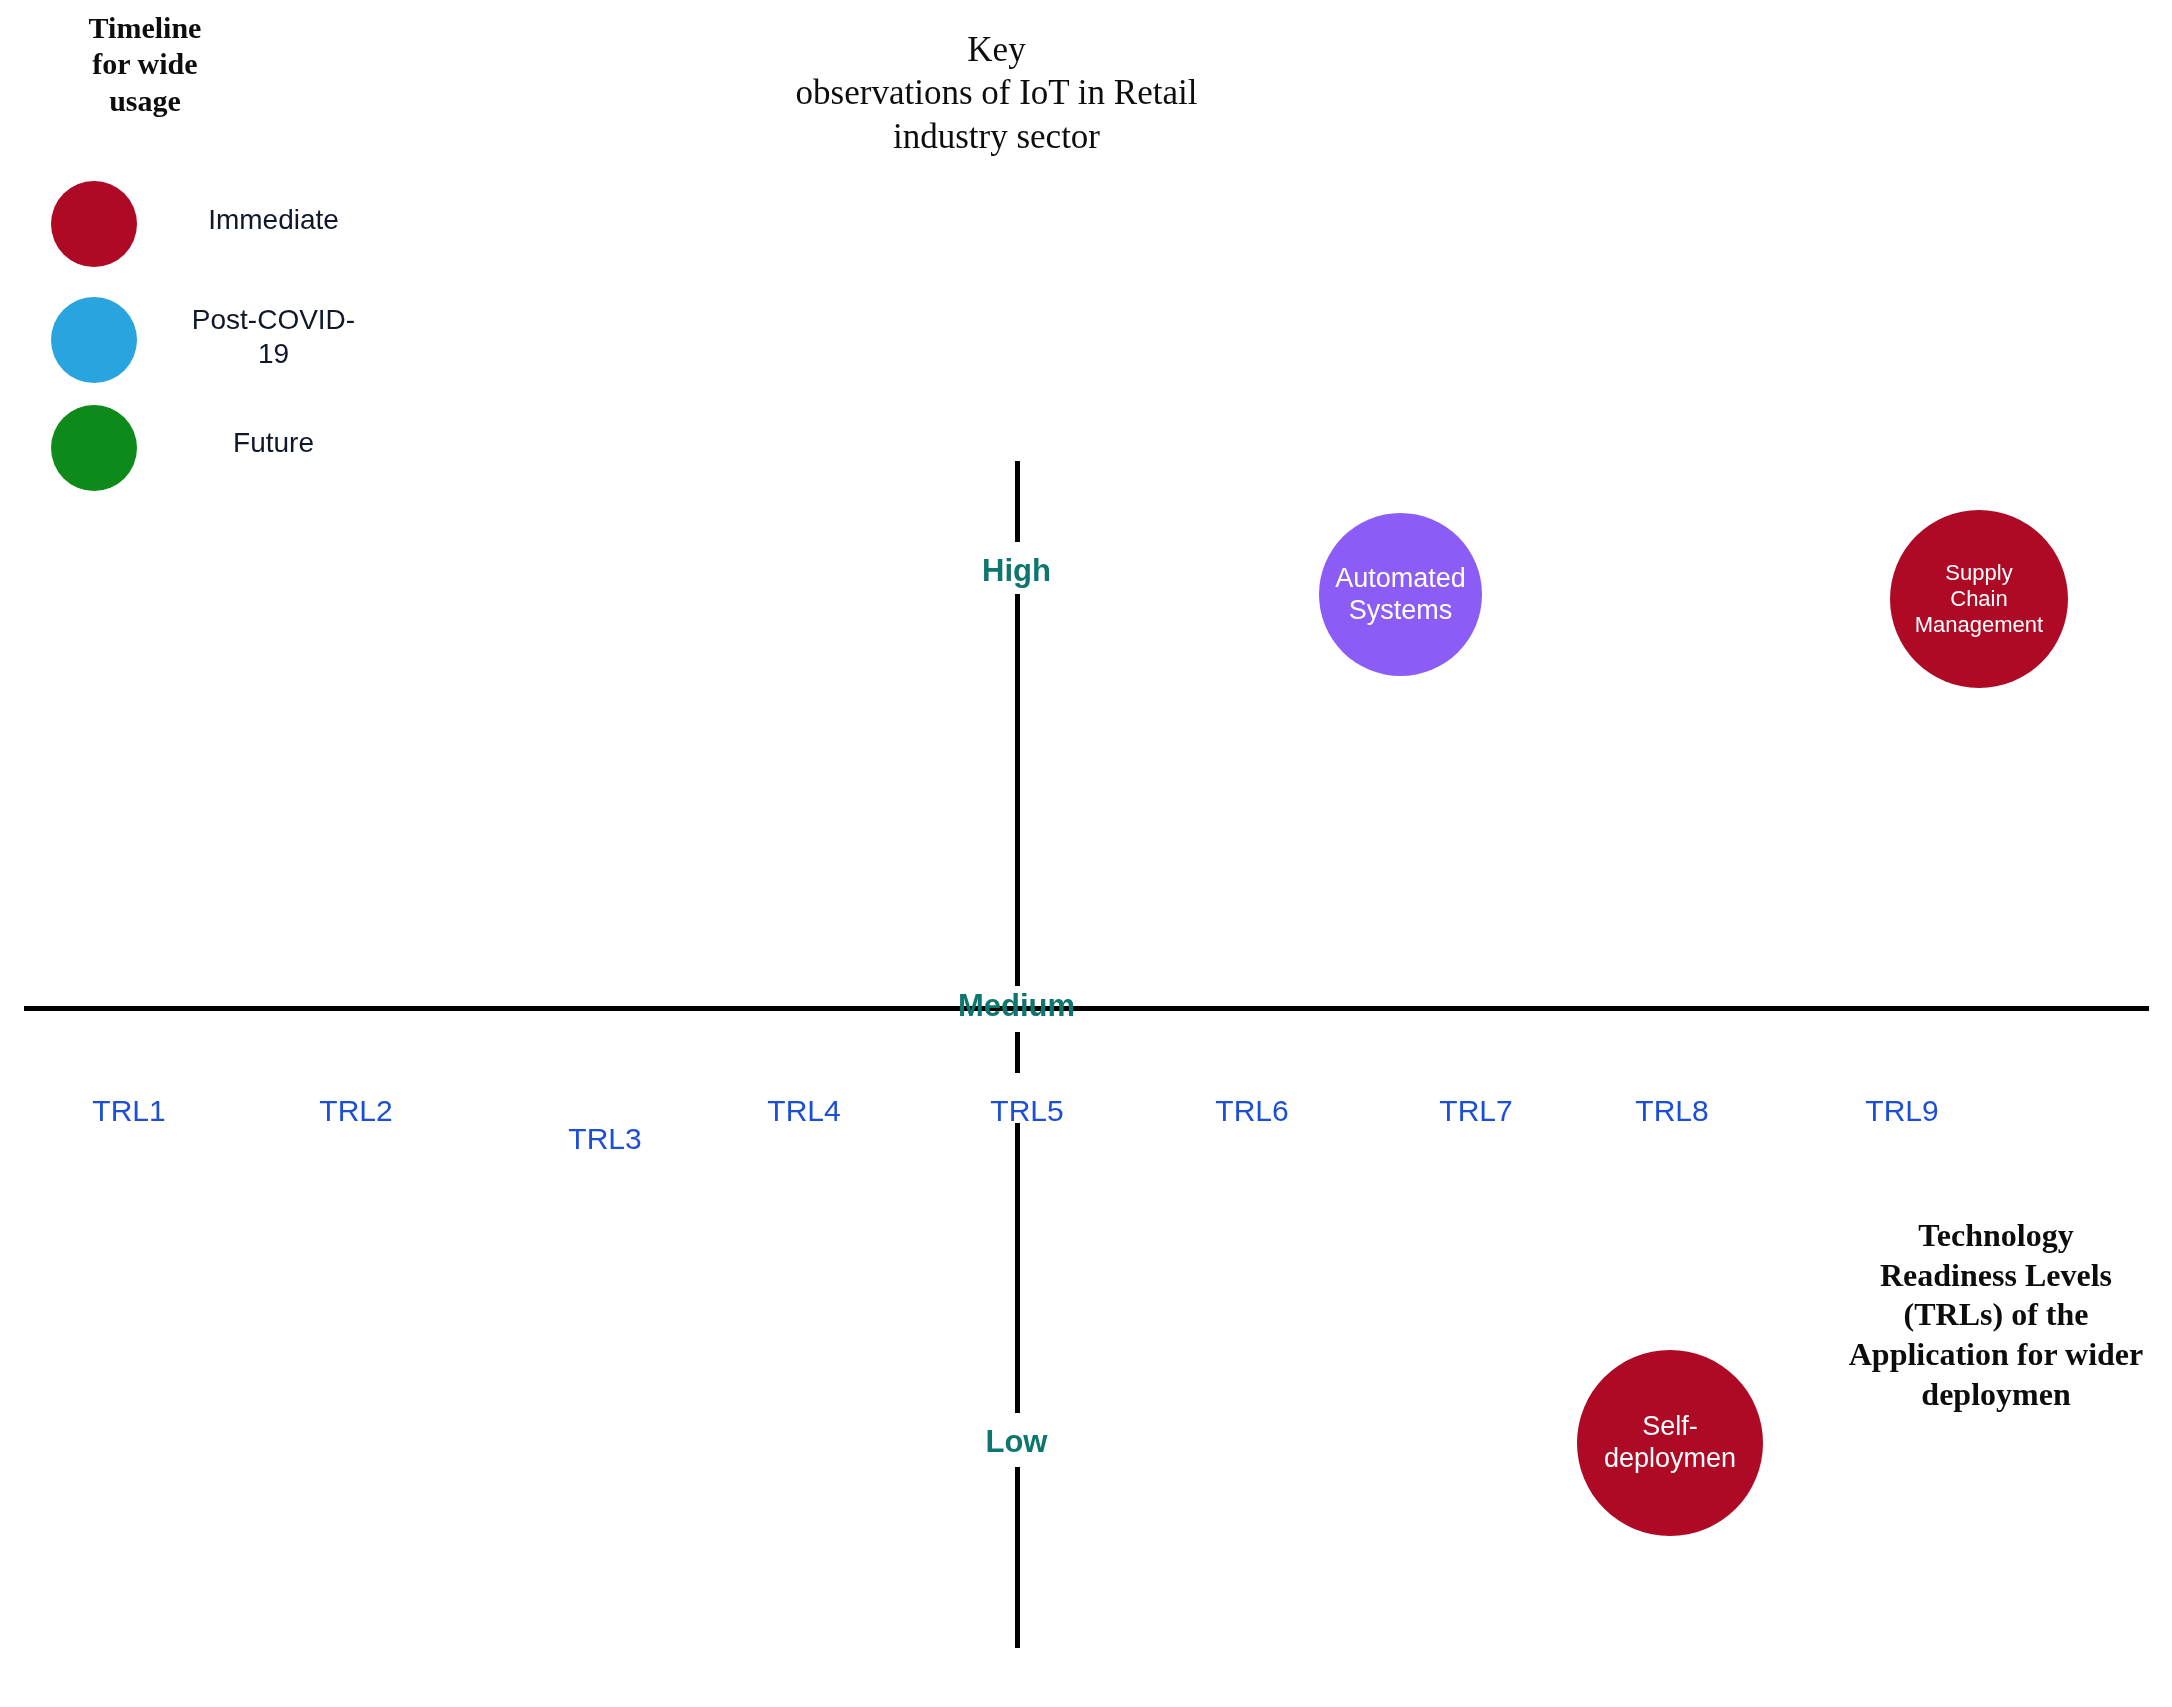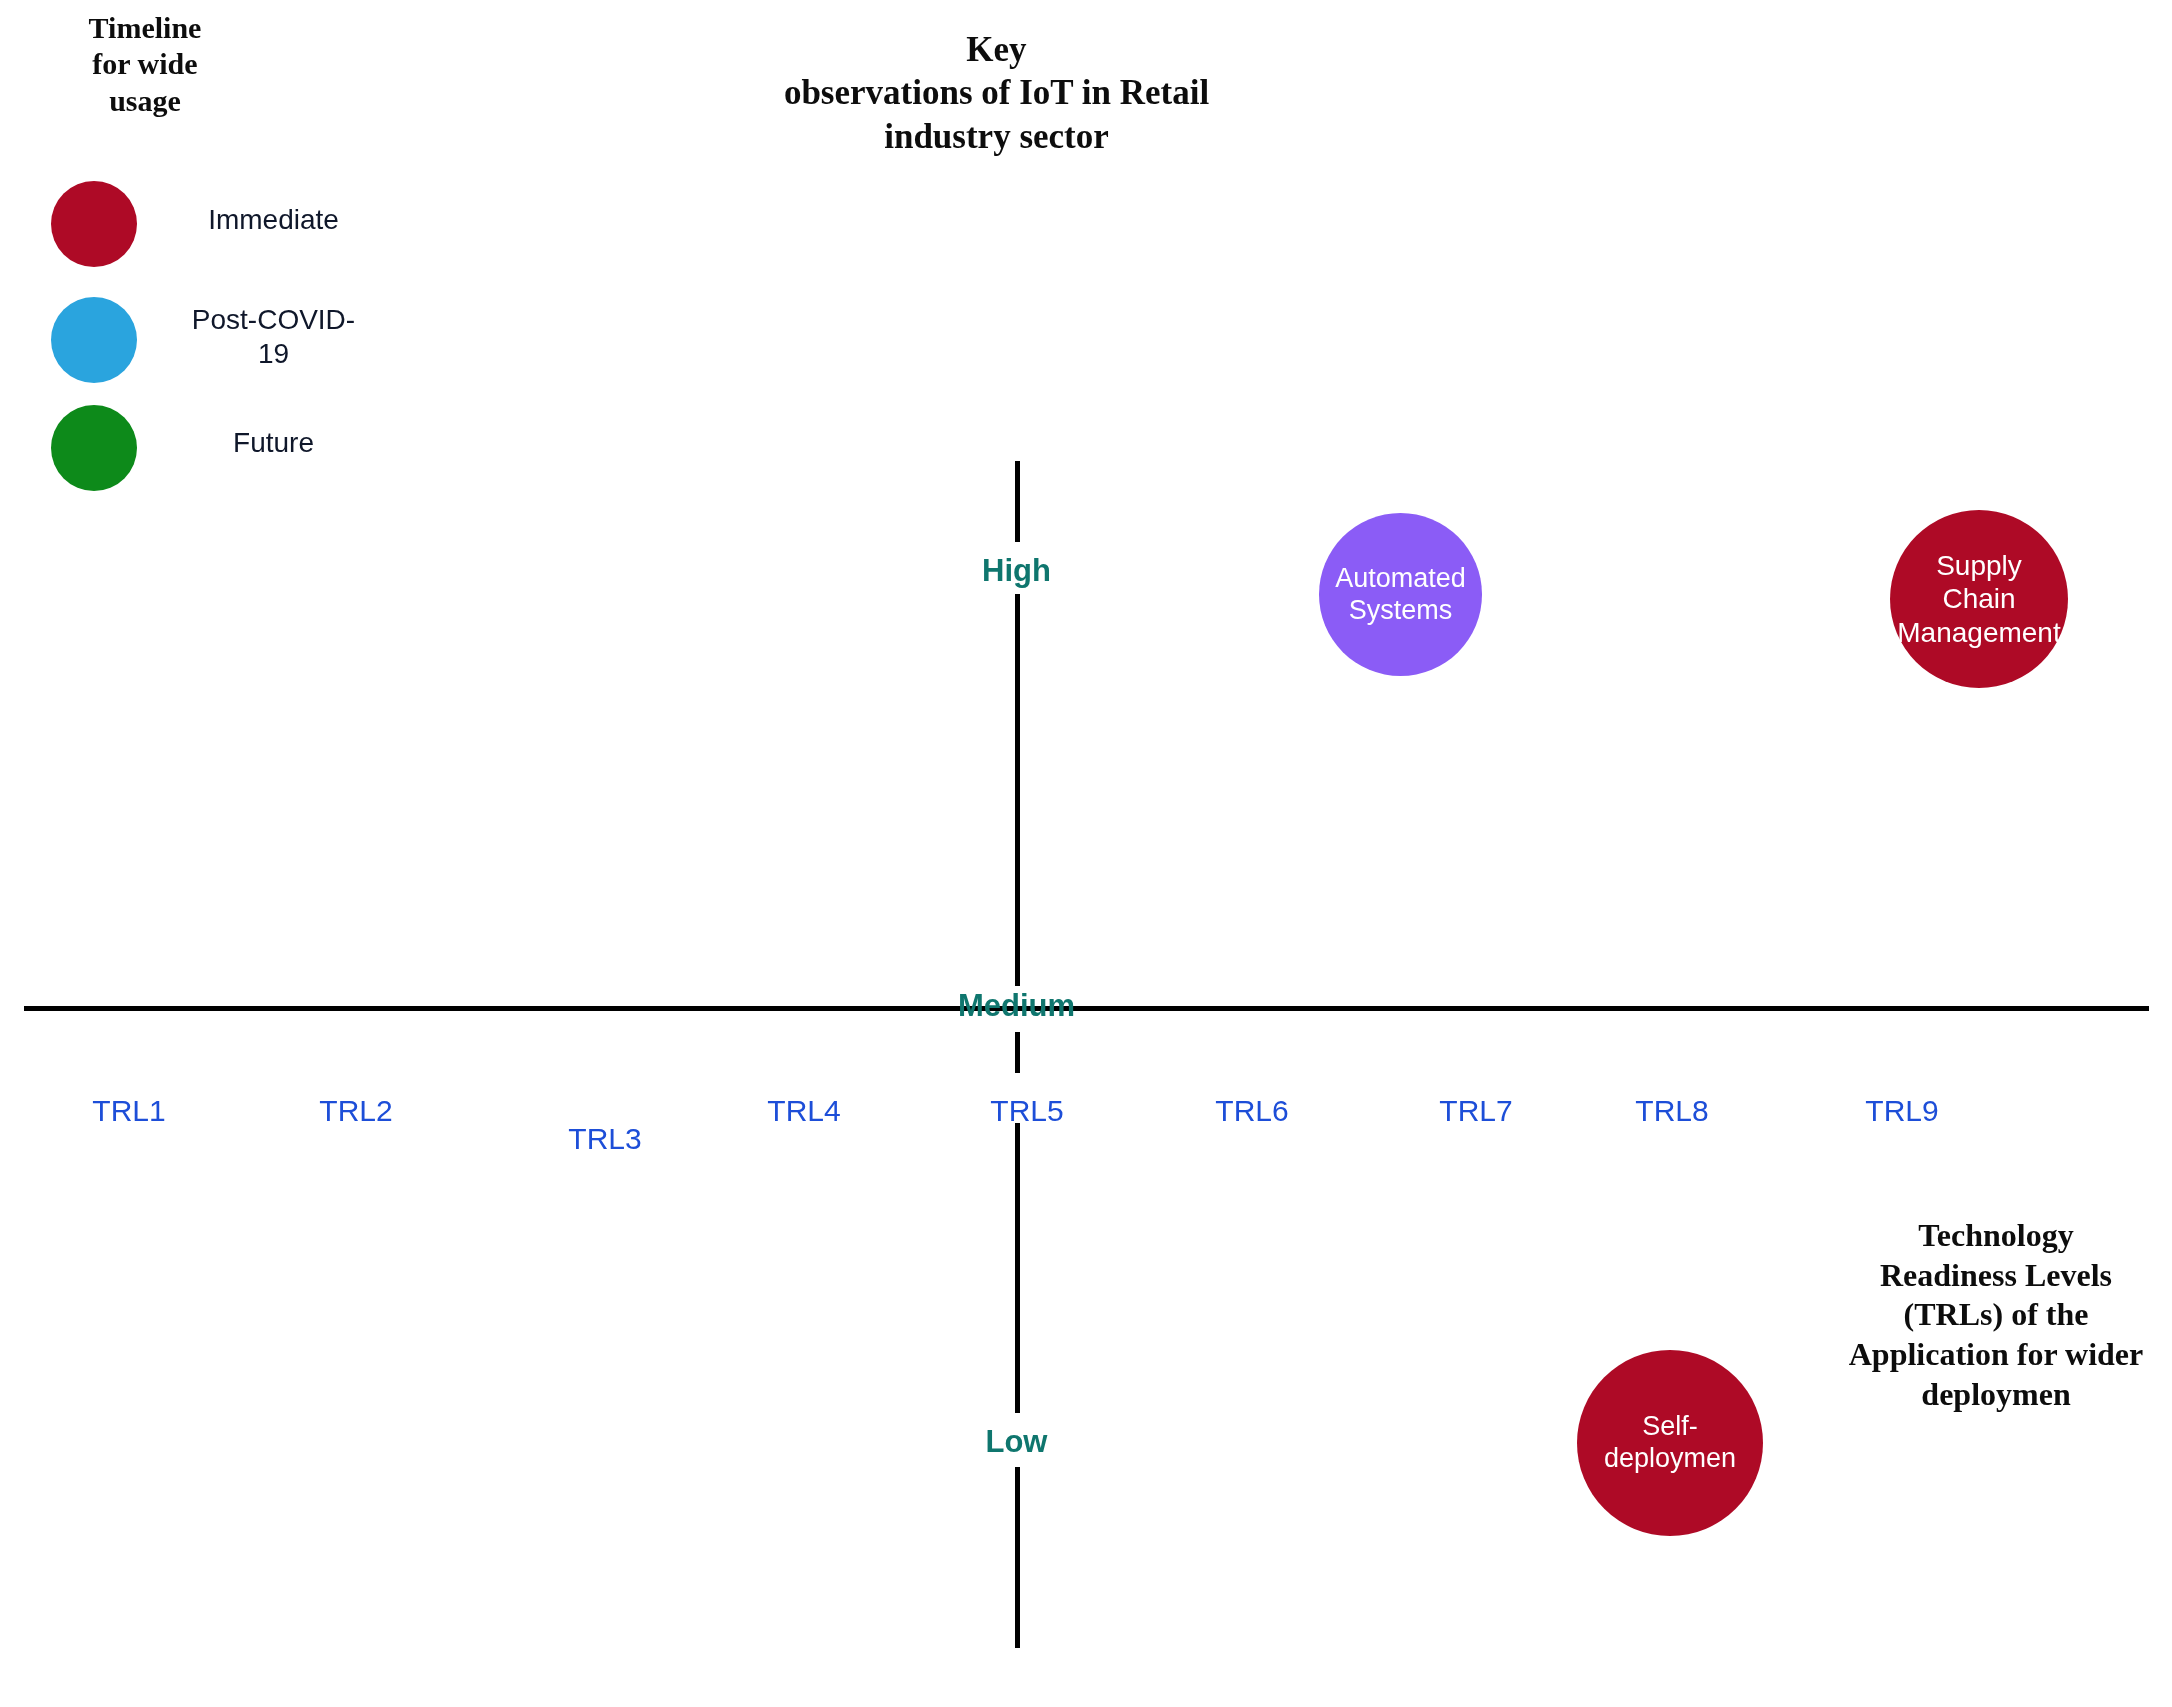"Key" .chart-title { font-weight: 700 -> 400 }
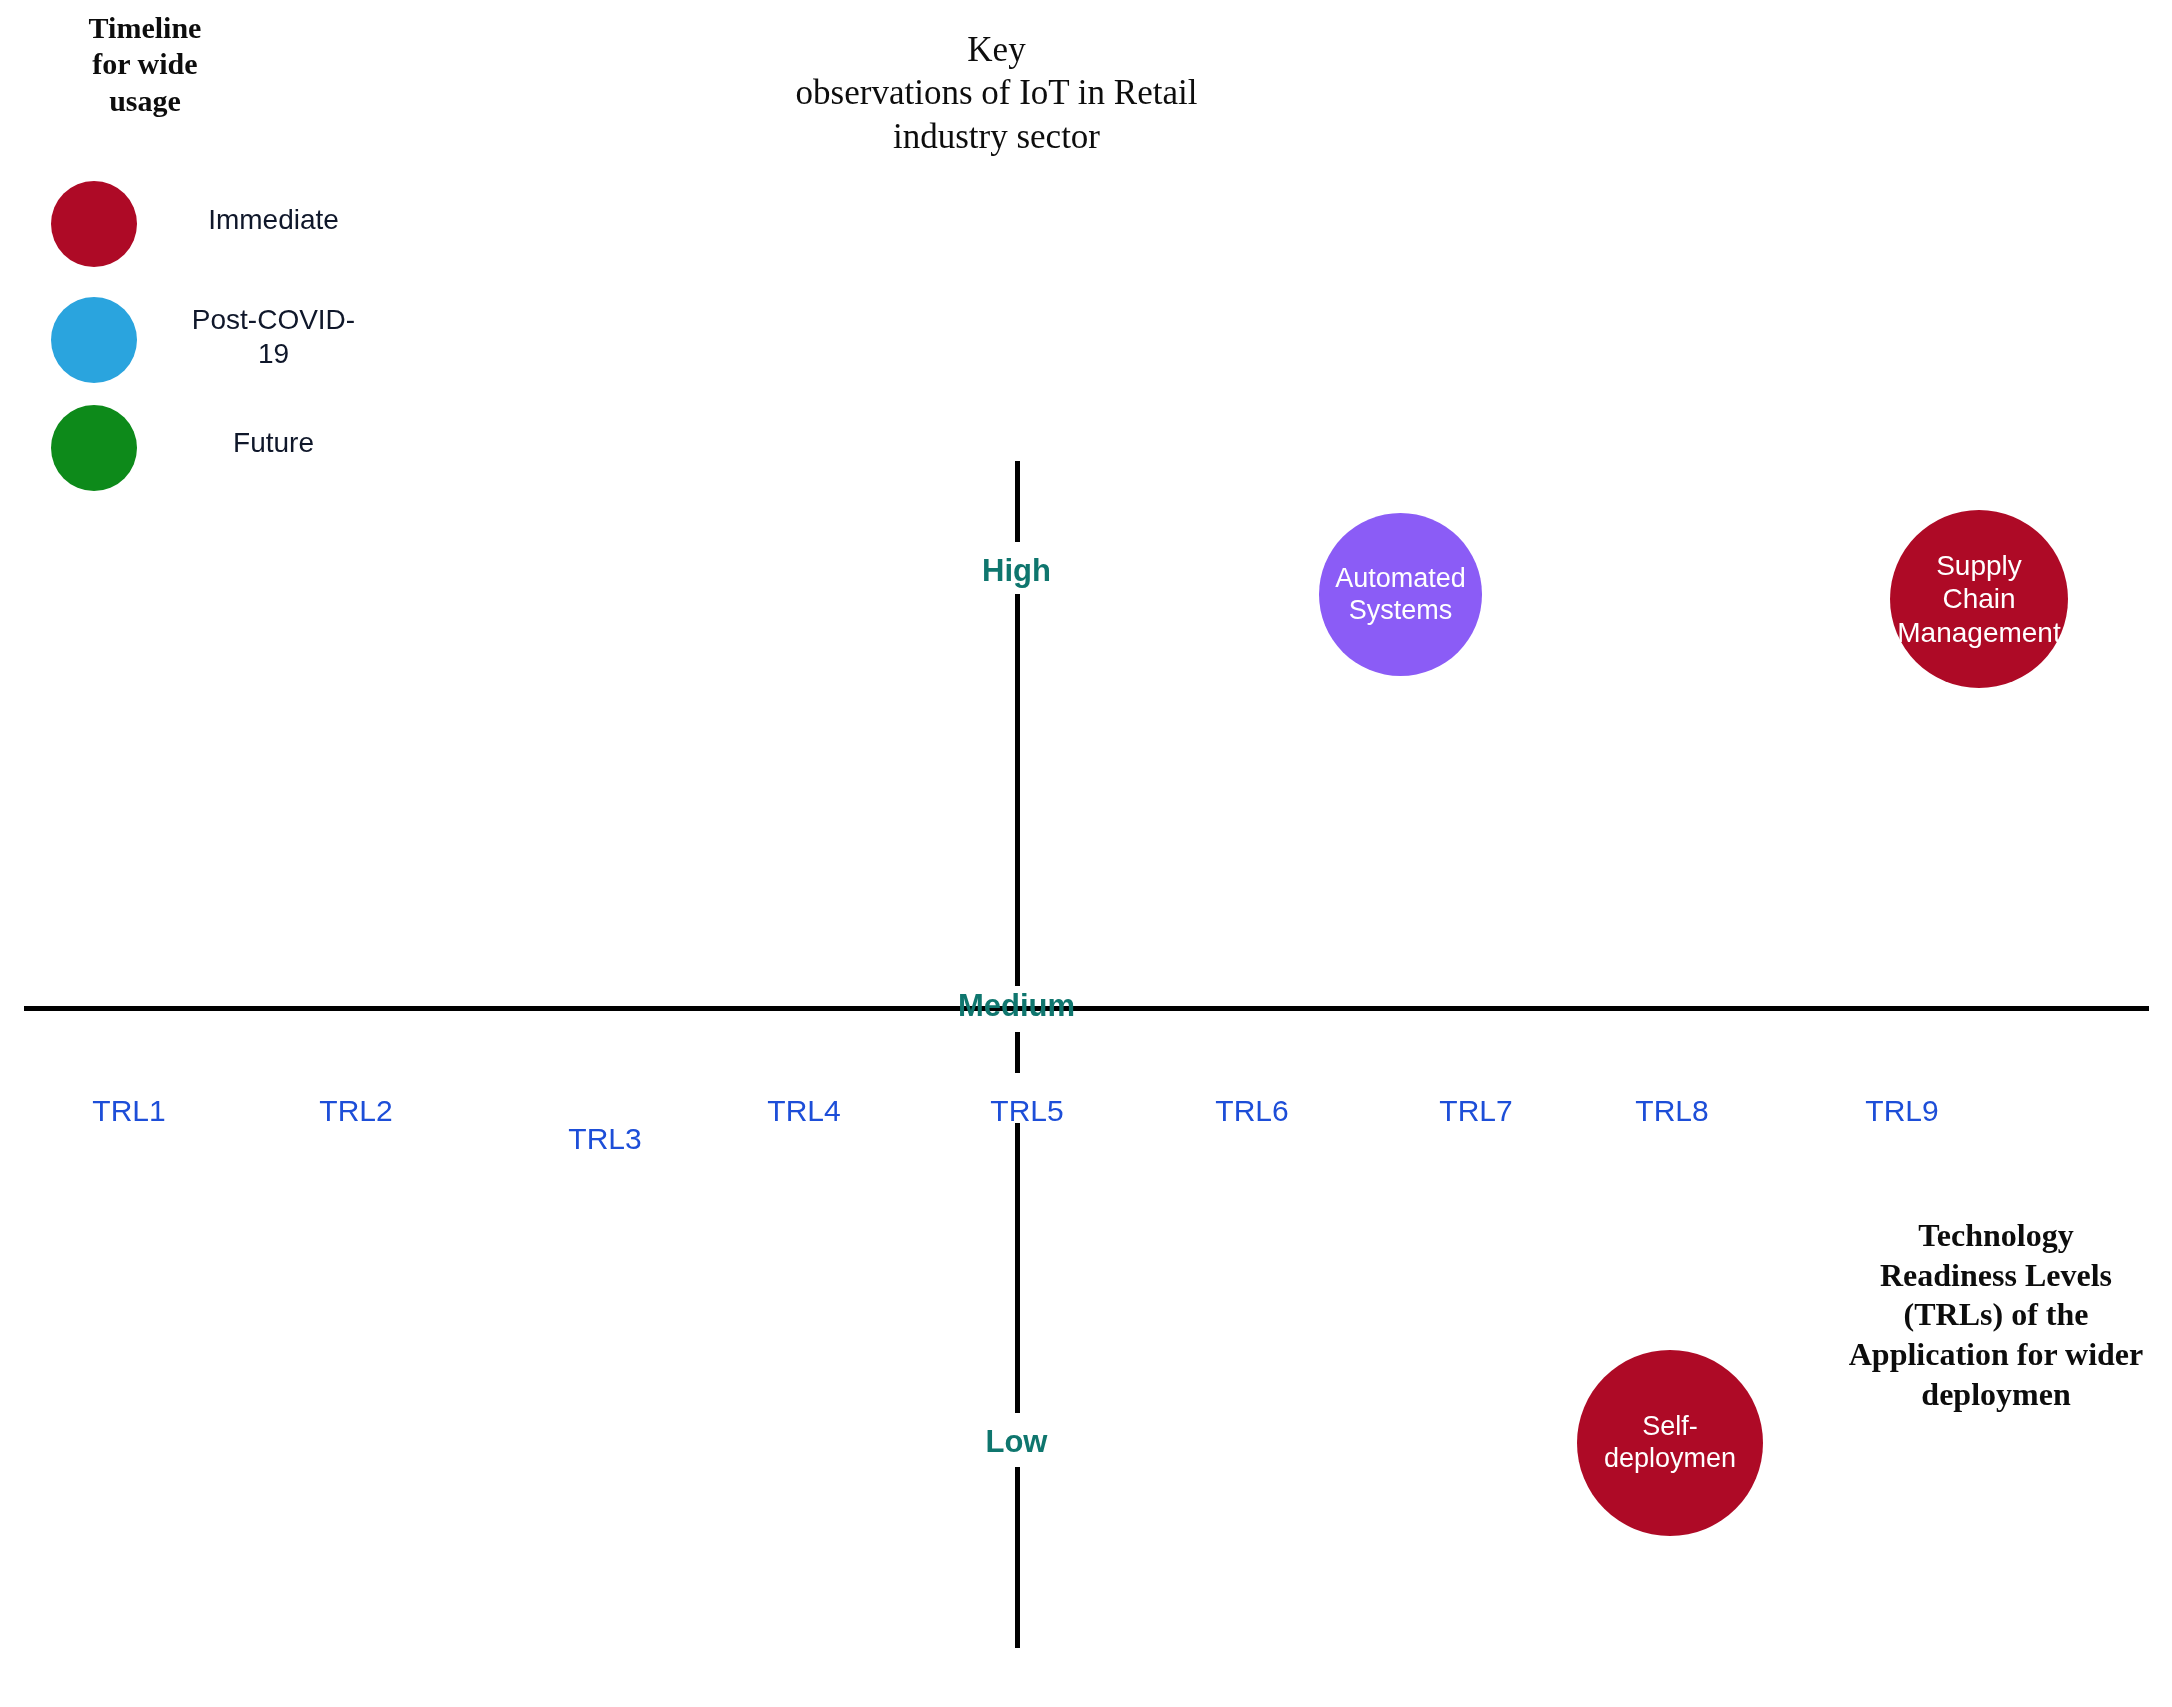"Supply" div.bubble { font-size: 28px -> 22px }
